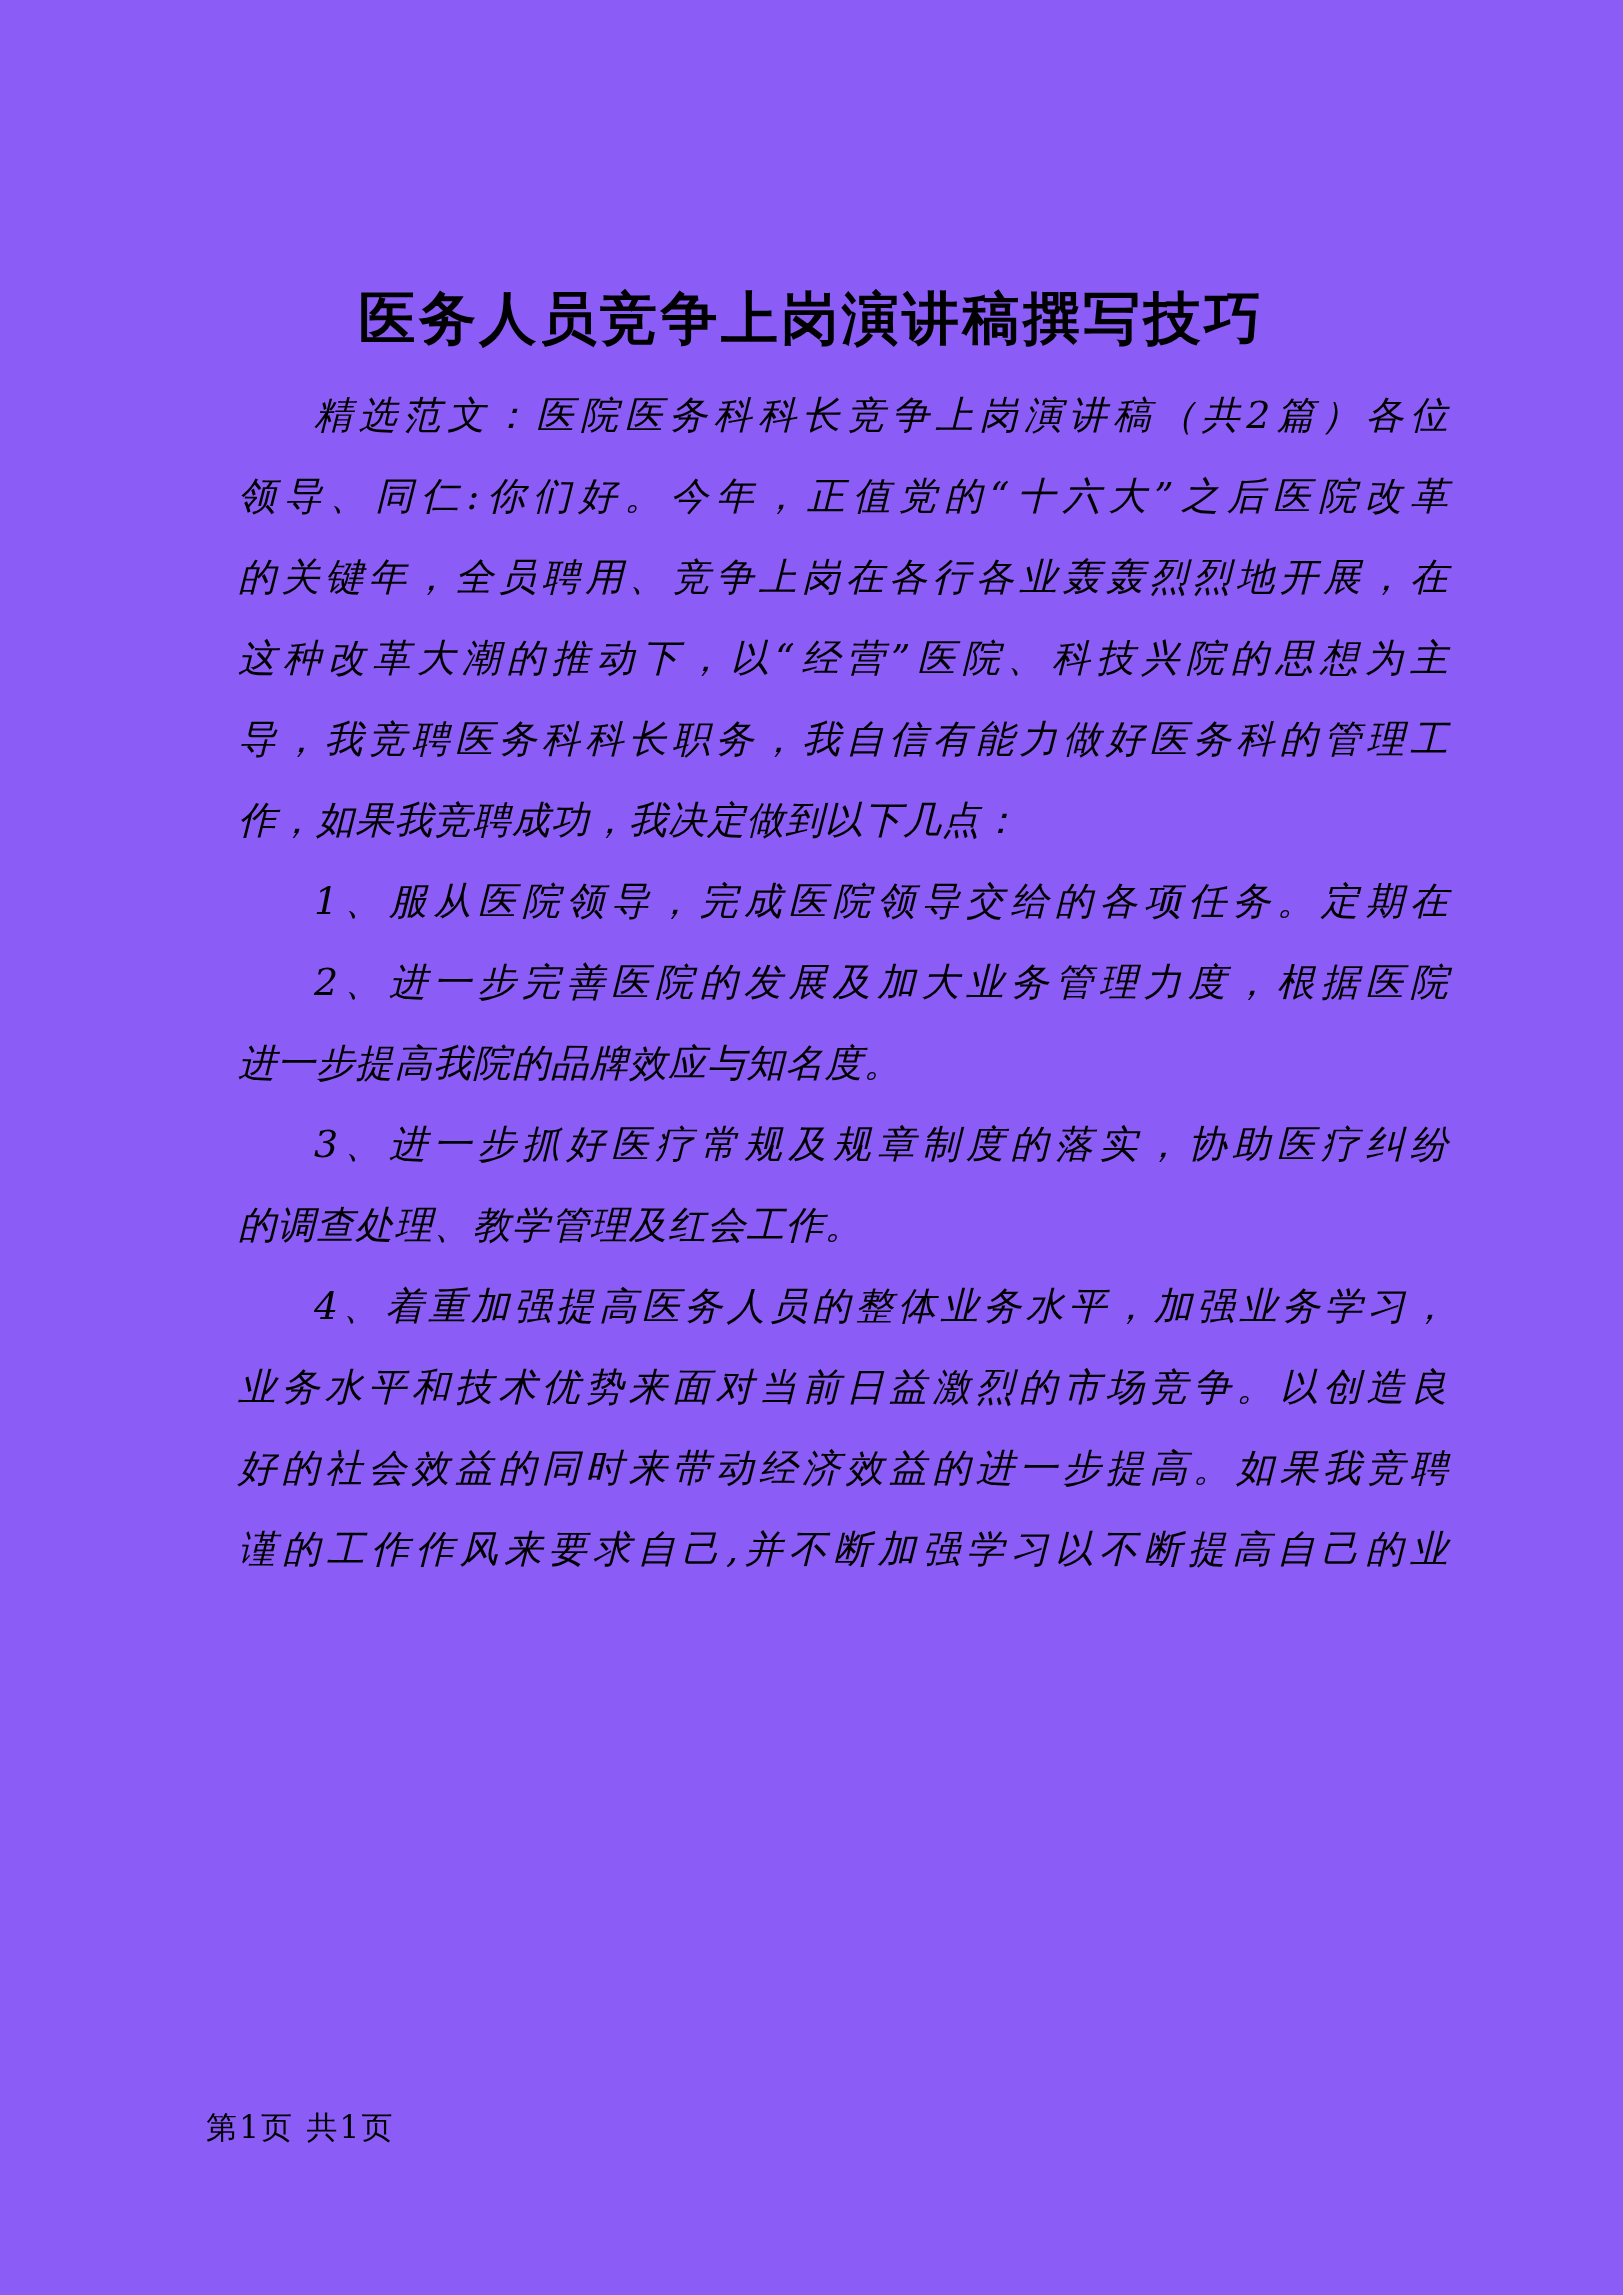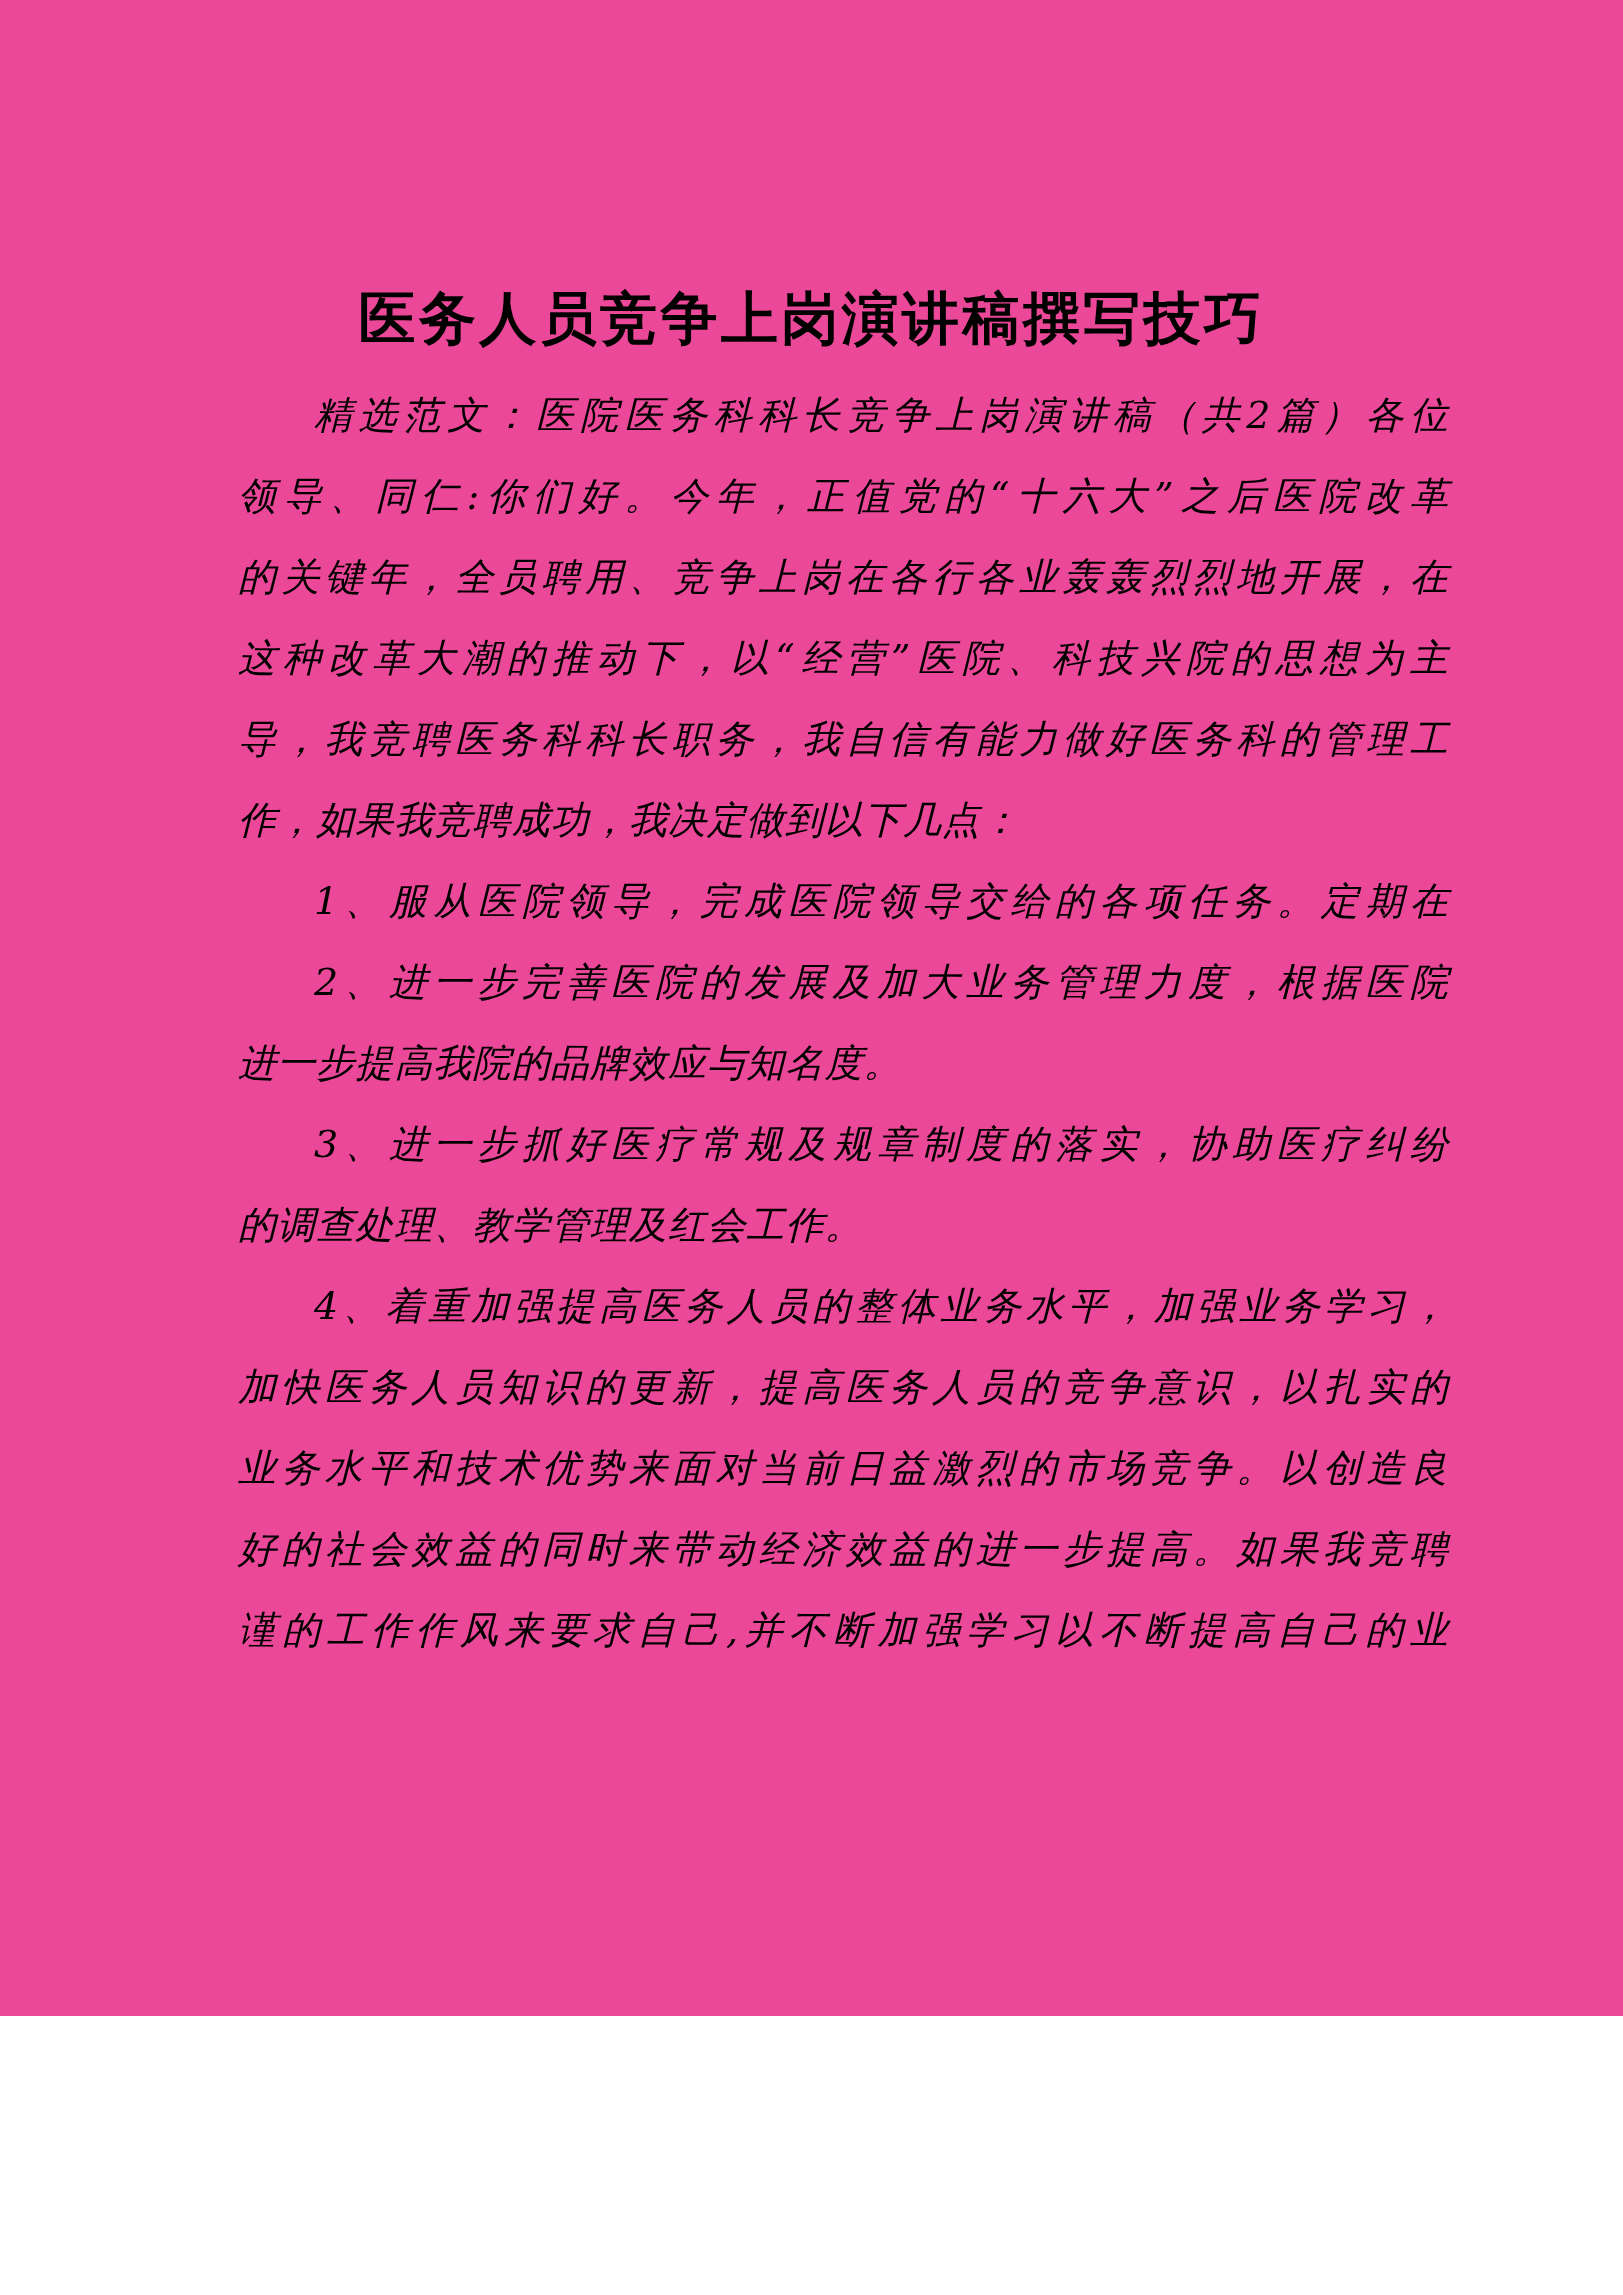"医务人员竞争上岗演讲稿撰写技巧" .page { background: #ec4899 -> #8b5cf6; height: 2016px -> 2295px }
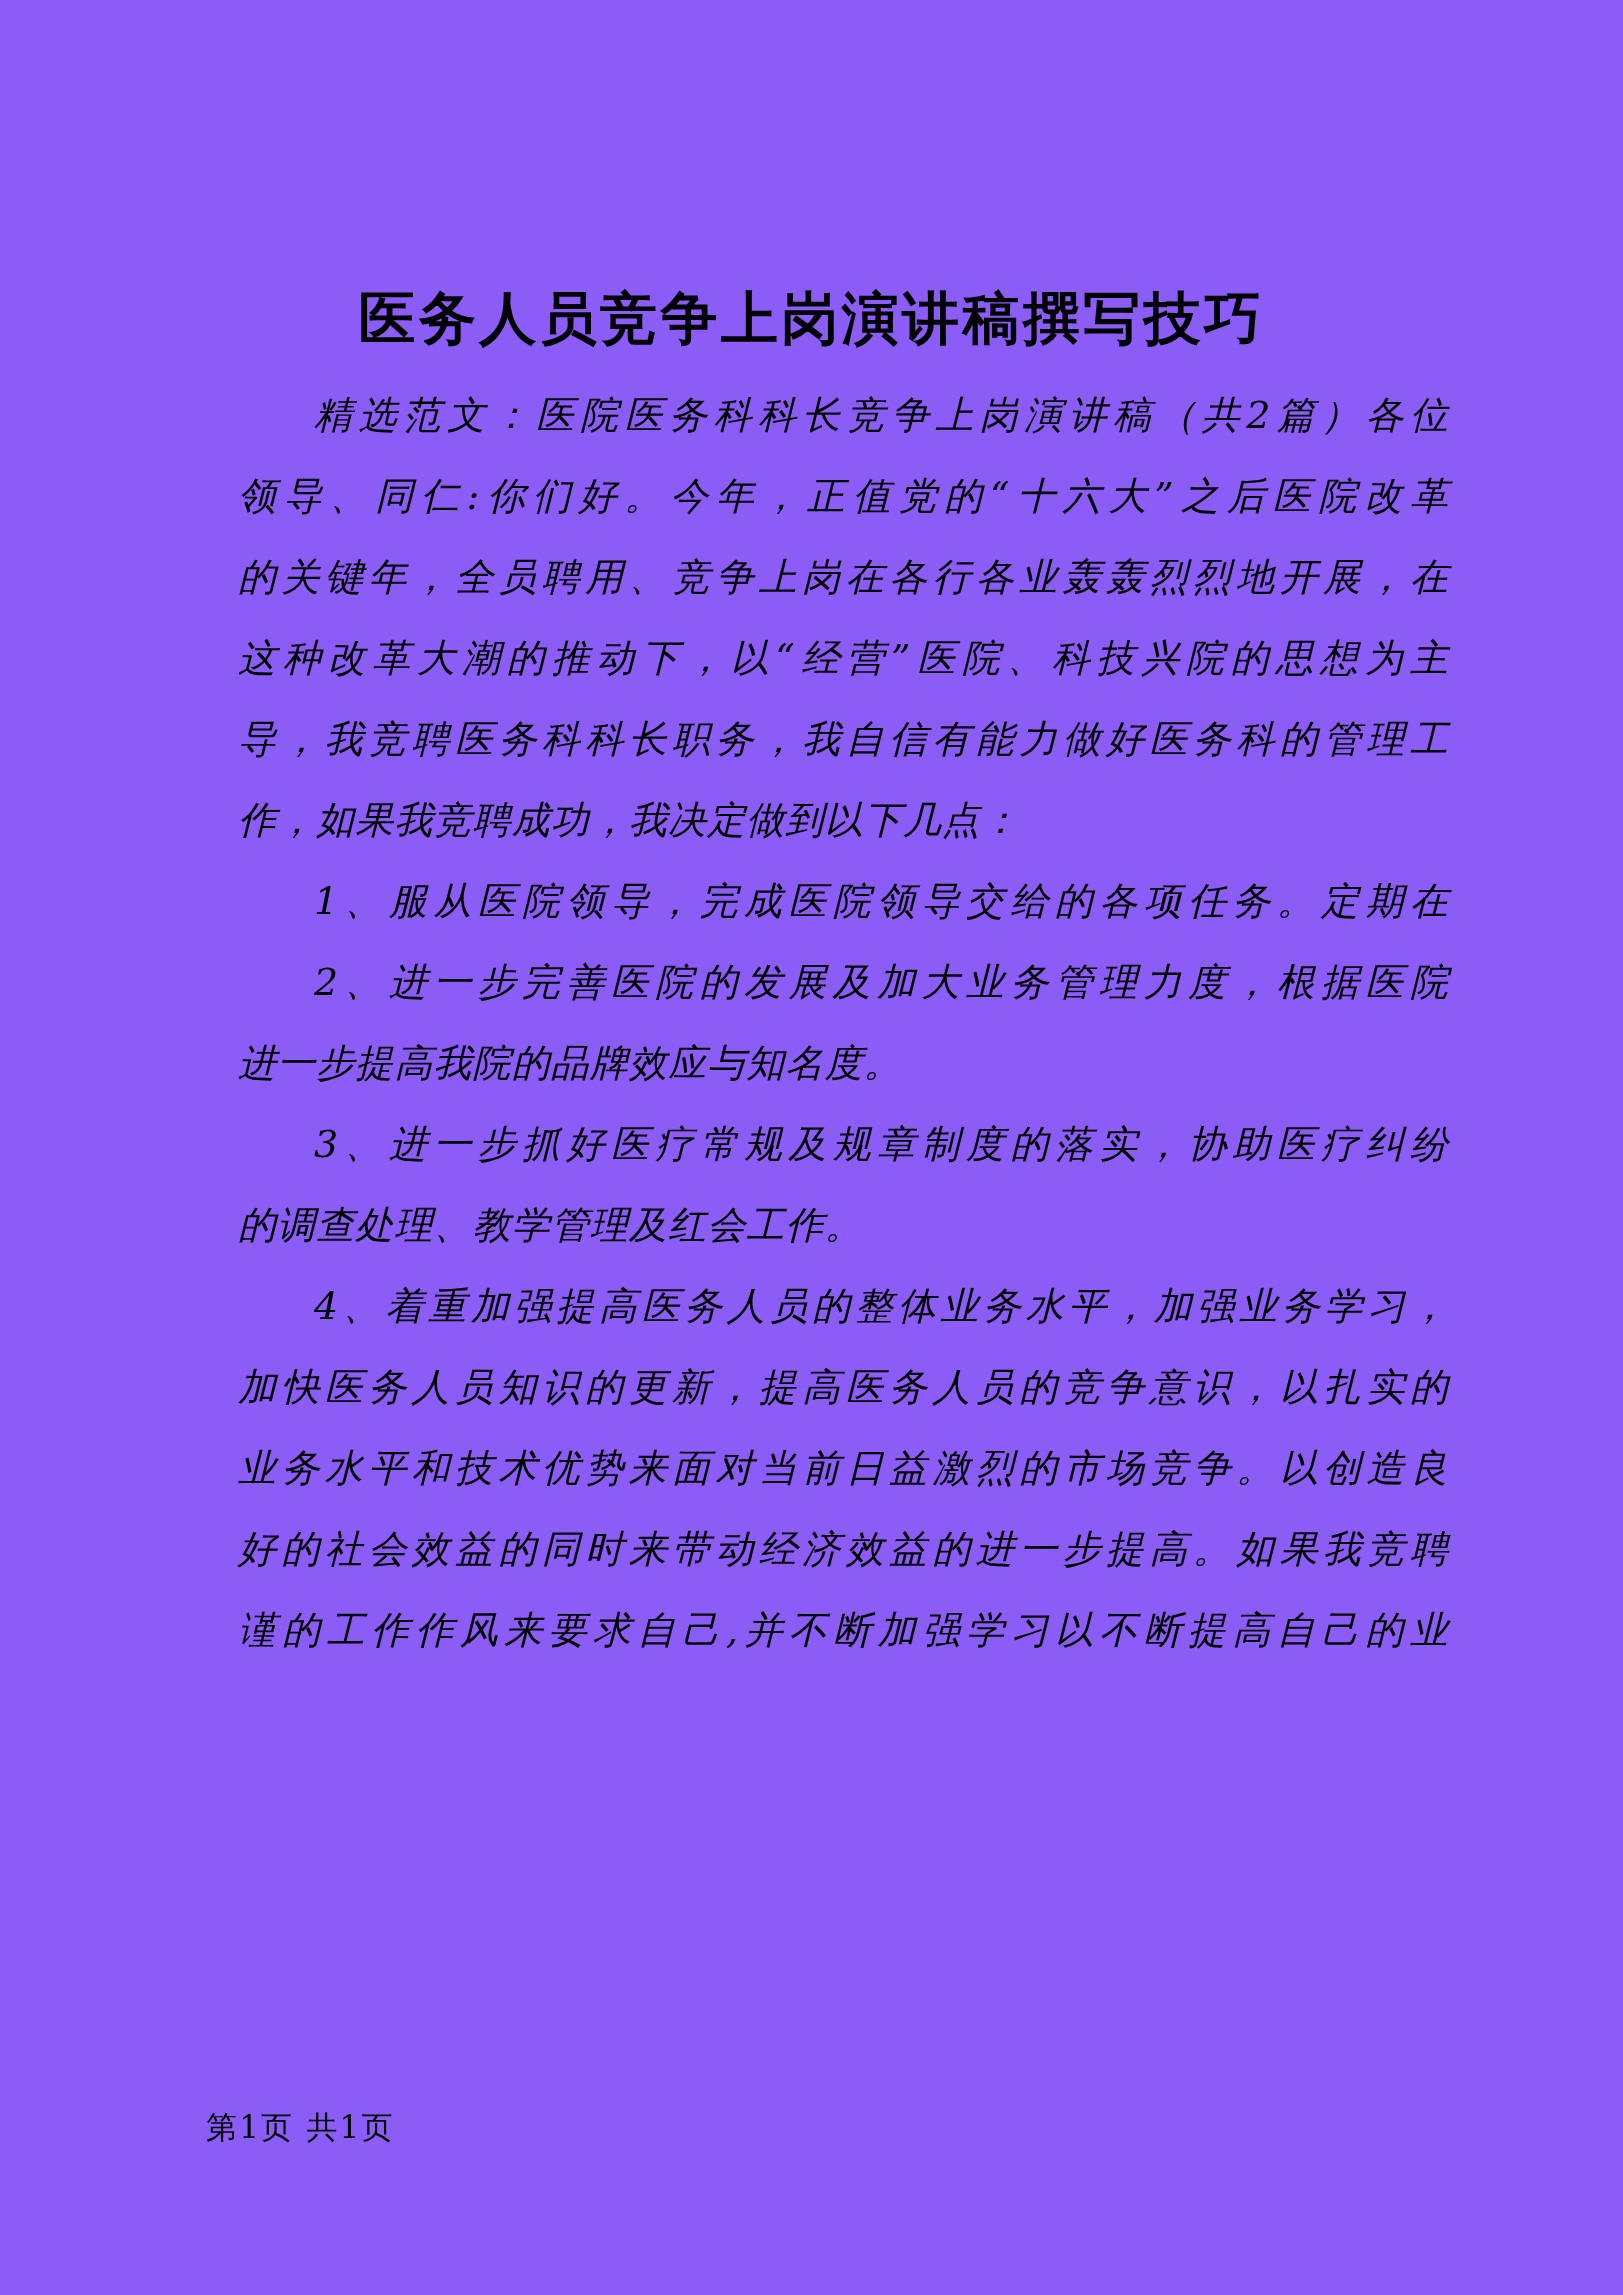"加快医务人员知识的更新，提高医务人员的竞争意识，以扎实的" div.line { html: <div>加快医务人员知识的更新，提高医务人员的竞争意识，以扎实的</div> -> none }
